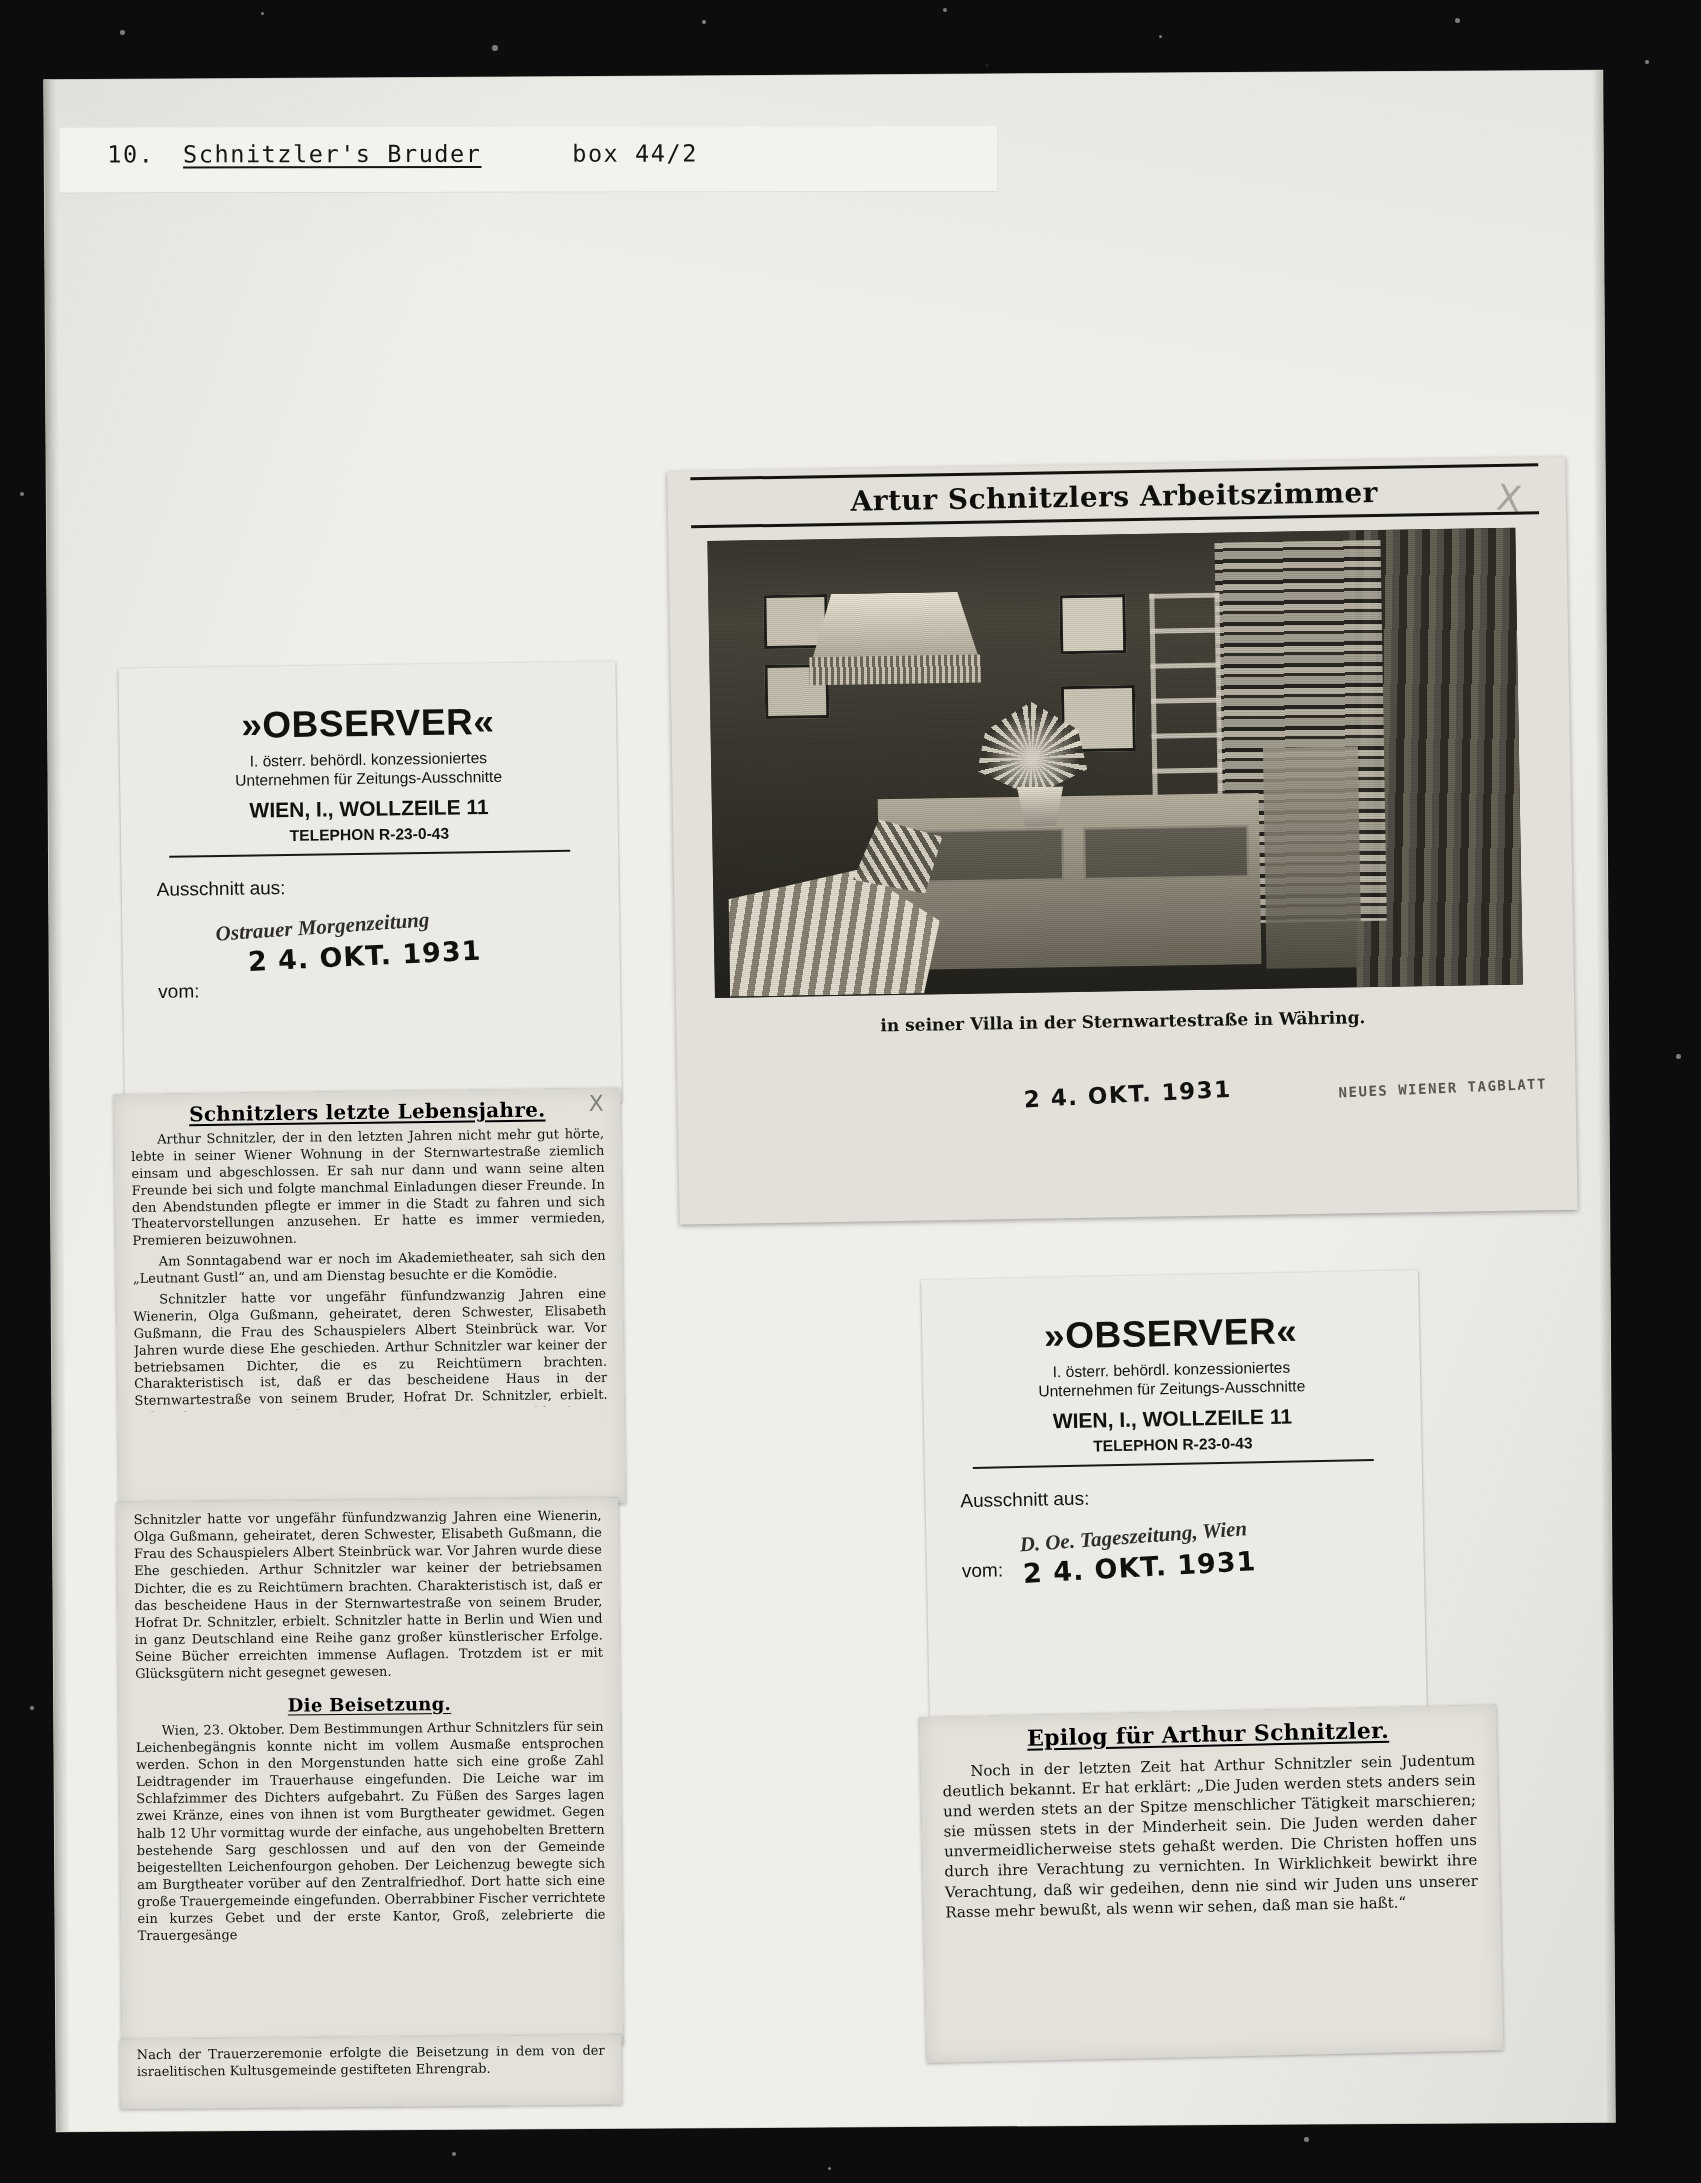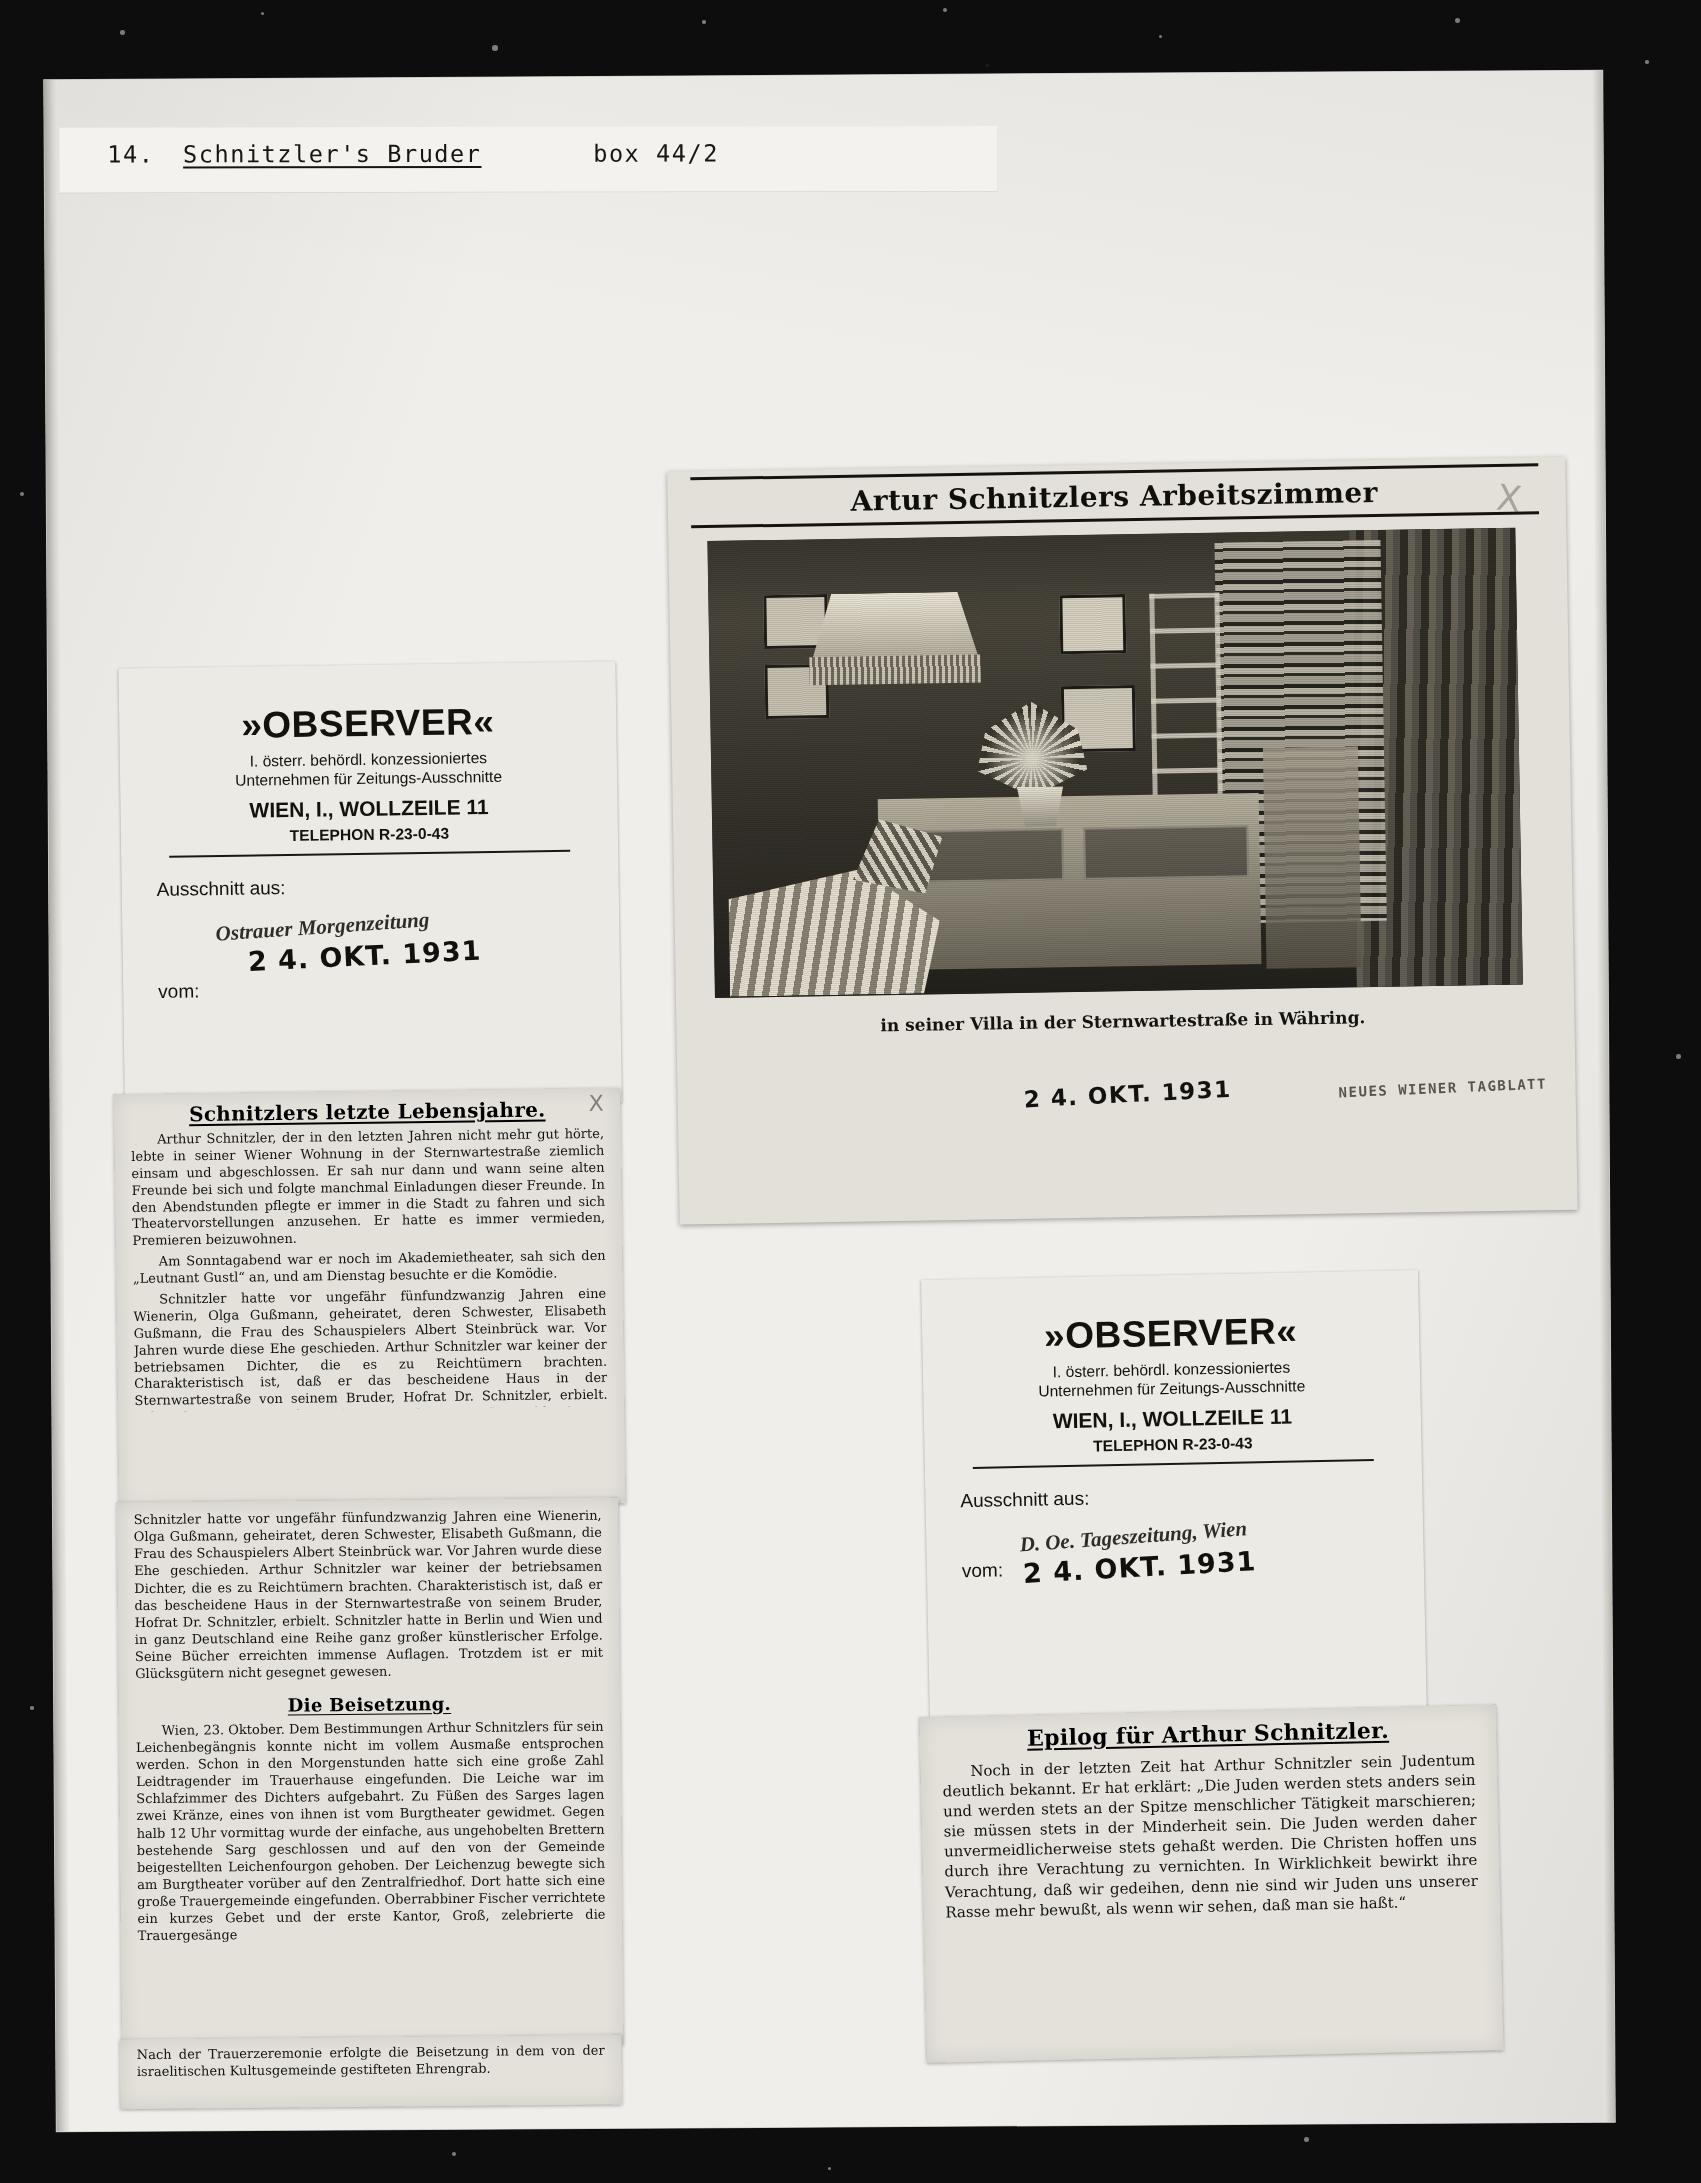"14." span { text: 14 -> 10 }
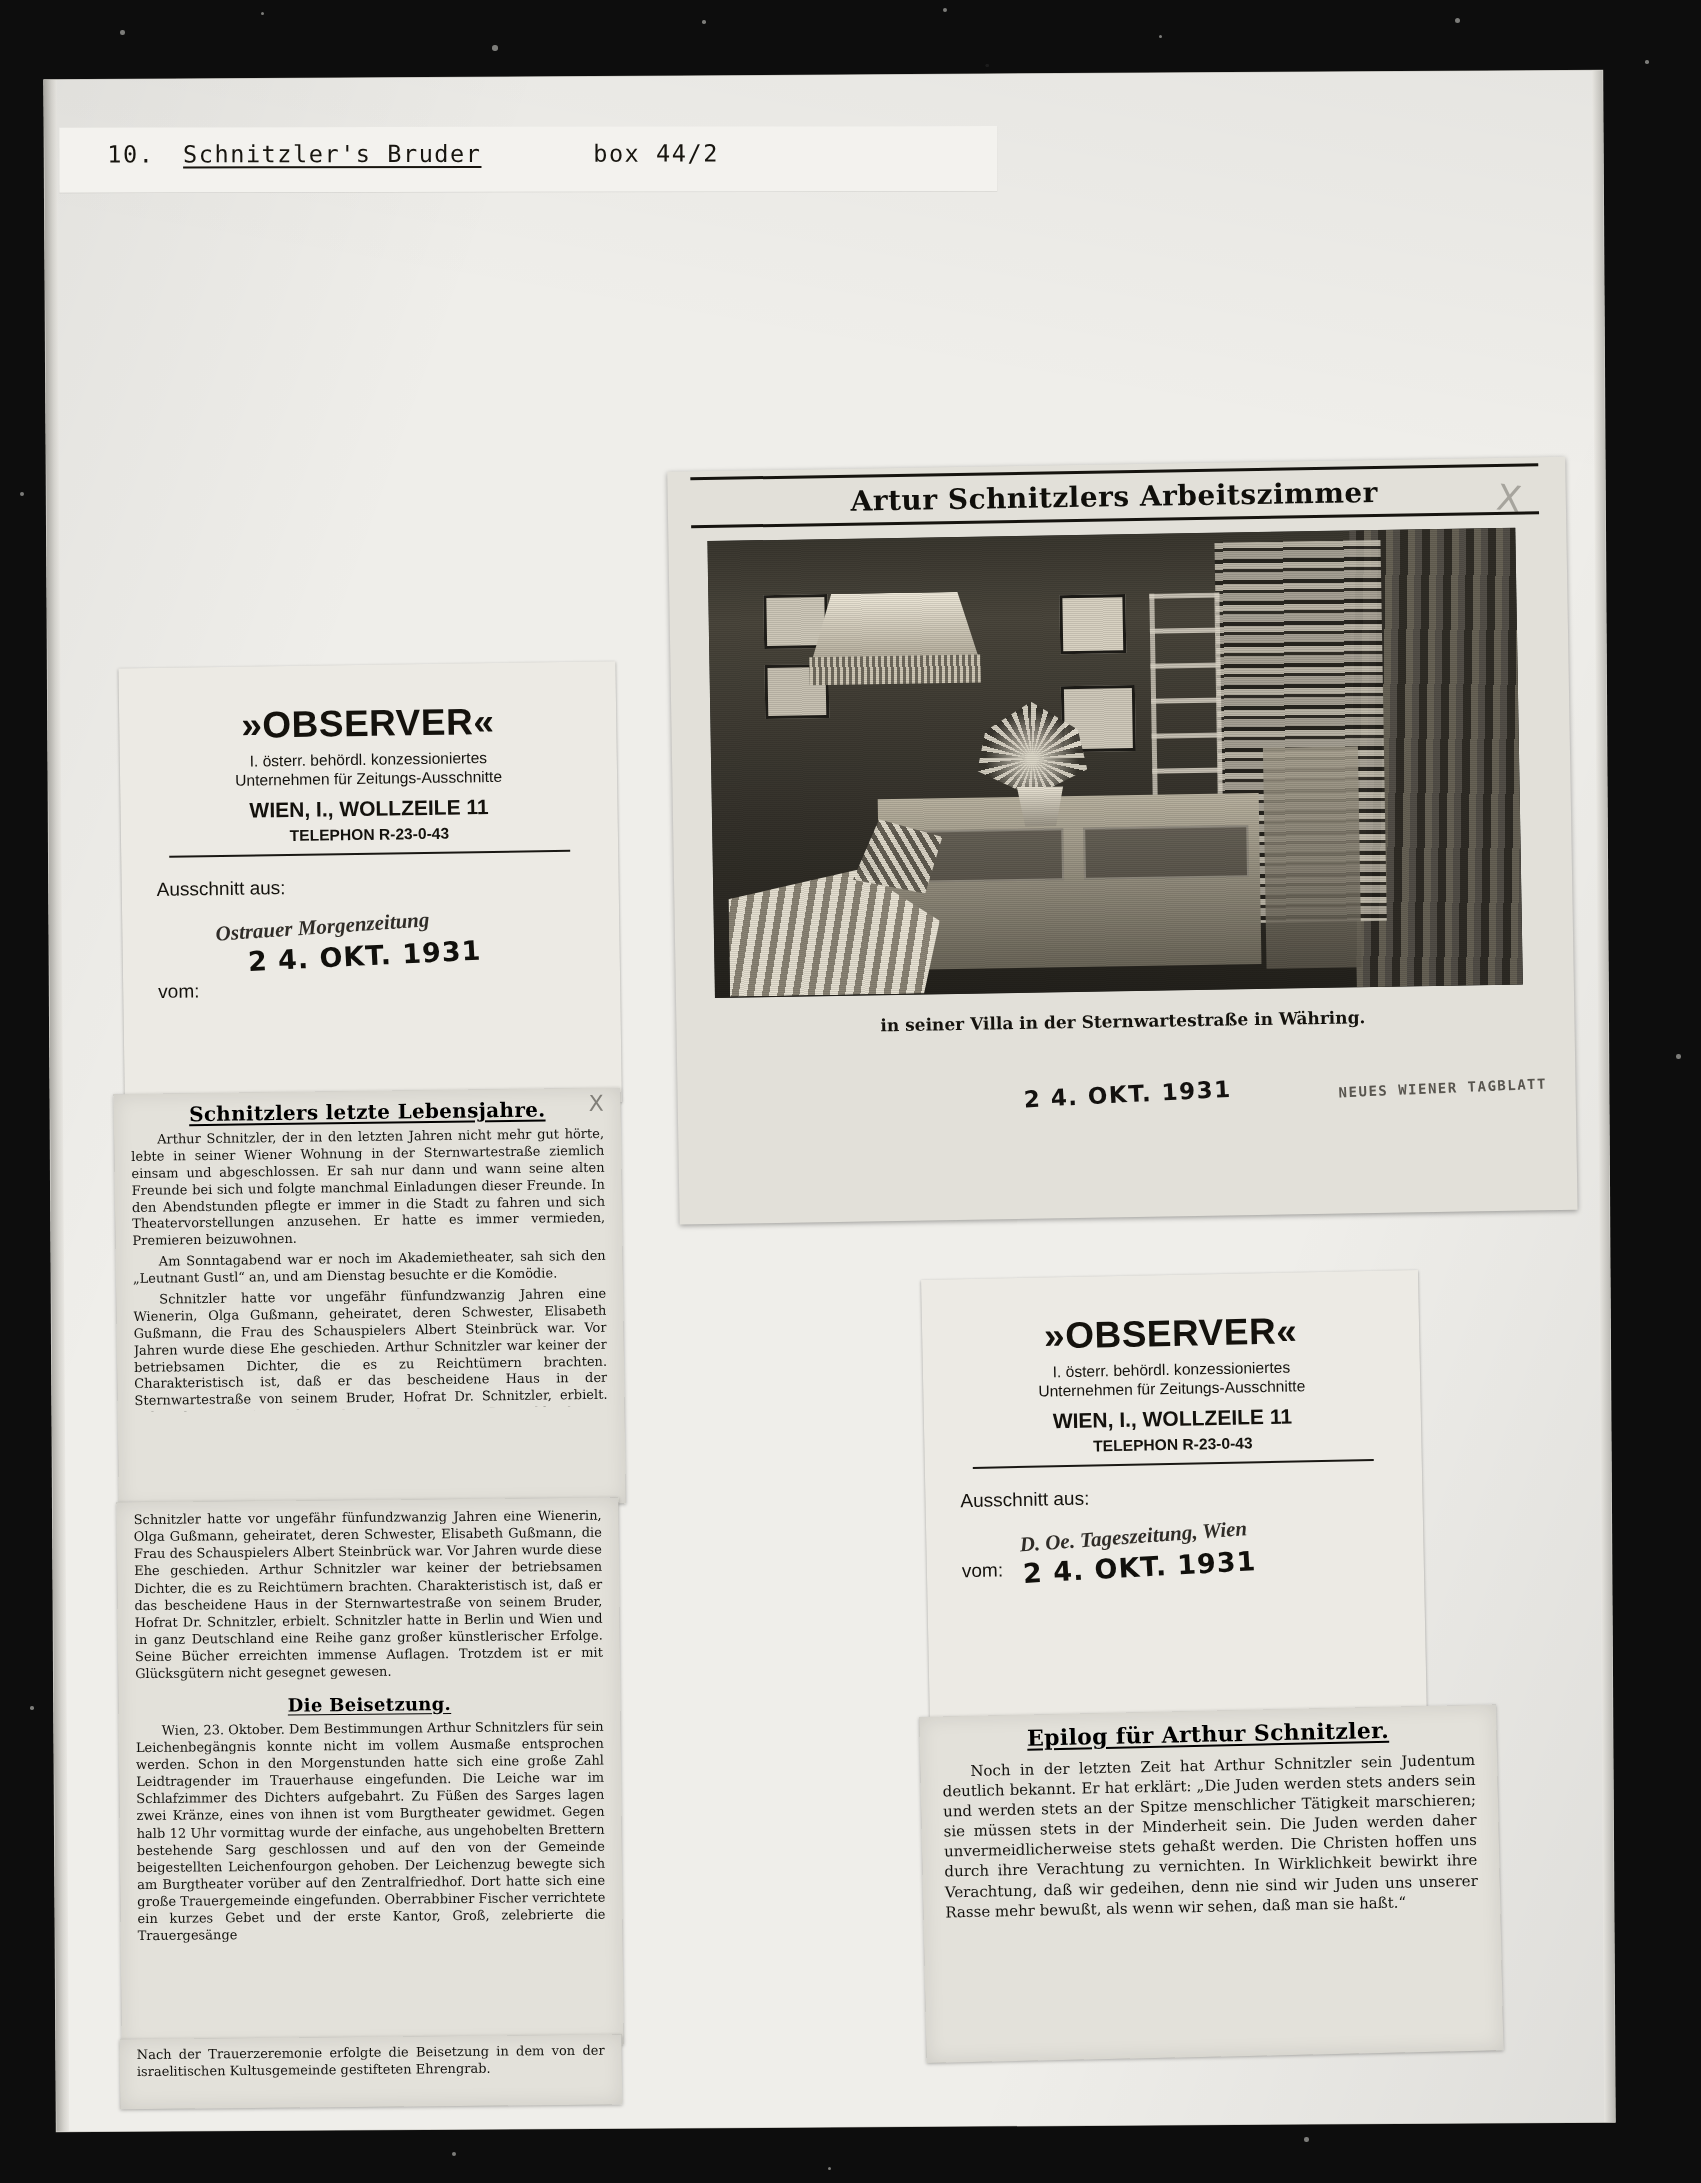"box 44/2" #header .boxlabel { margin-left: 96px -> 75px }
